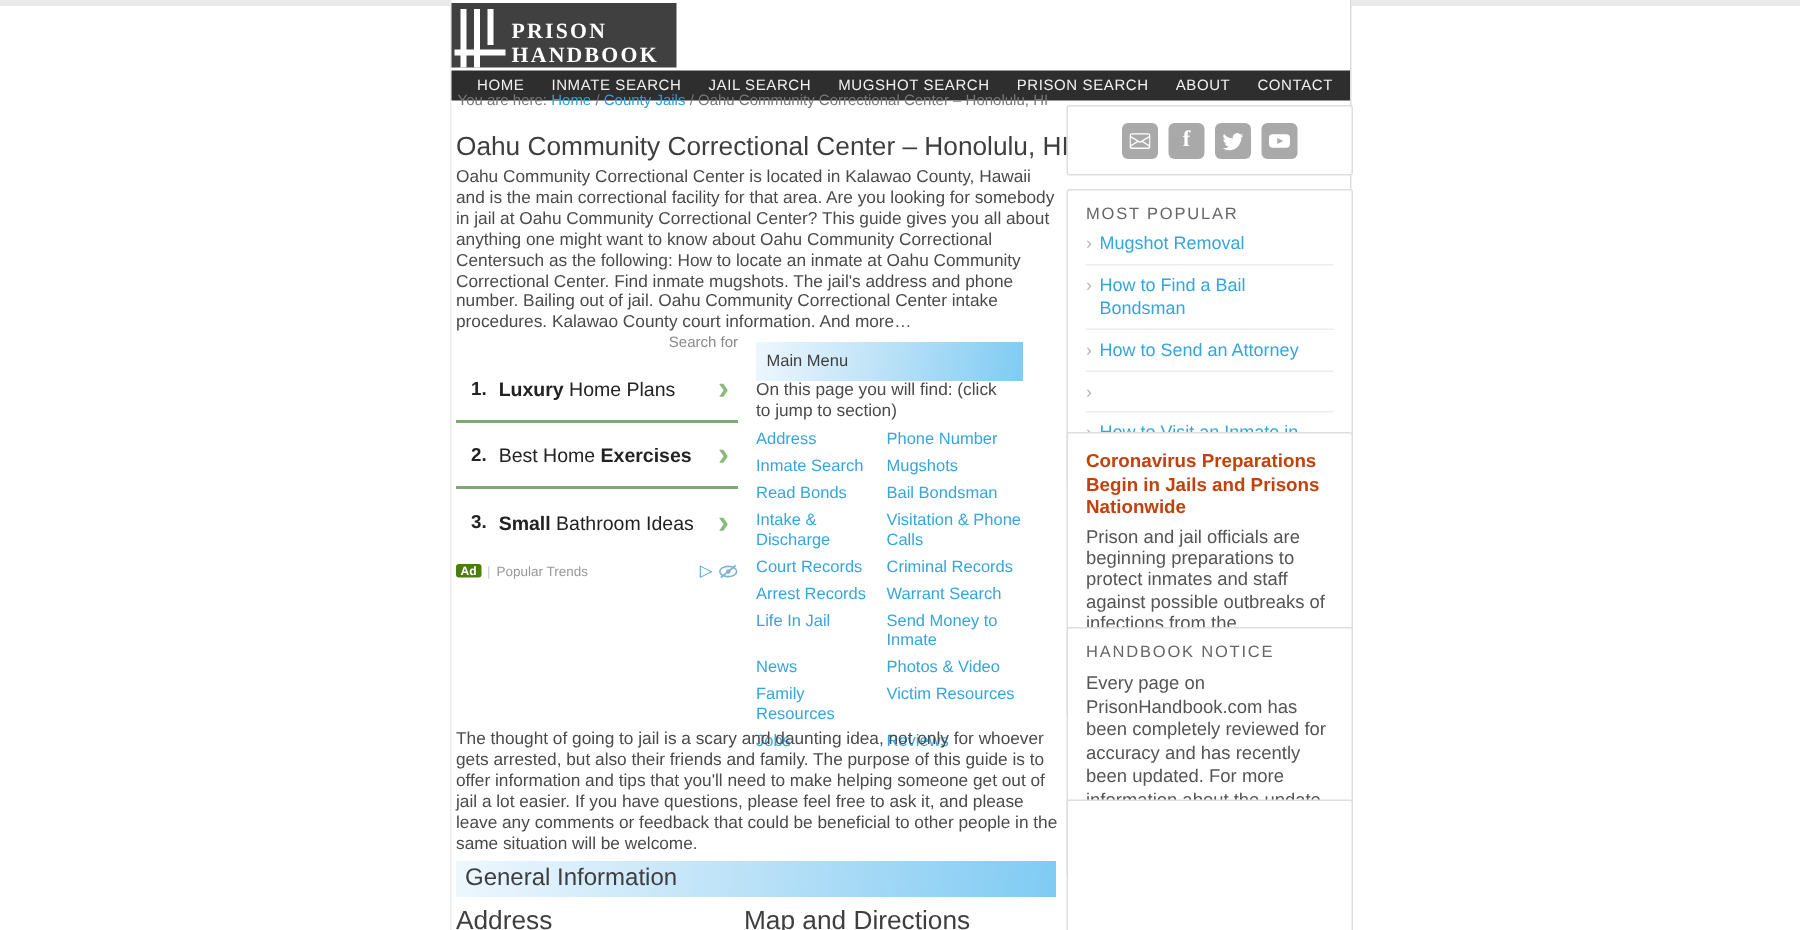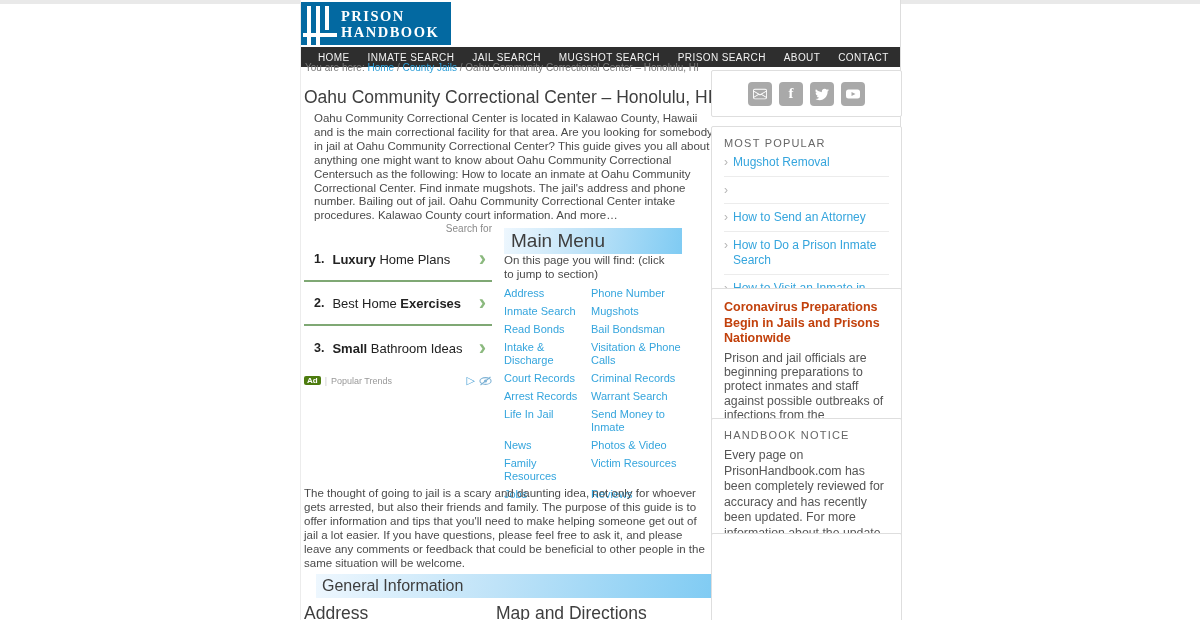"PRISON" .logo { align-items: center -> flex-end; background: #0369a1 -> #404040 }
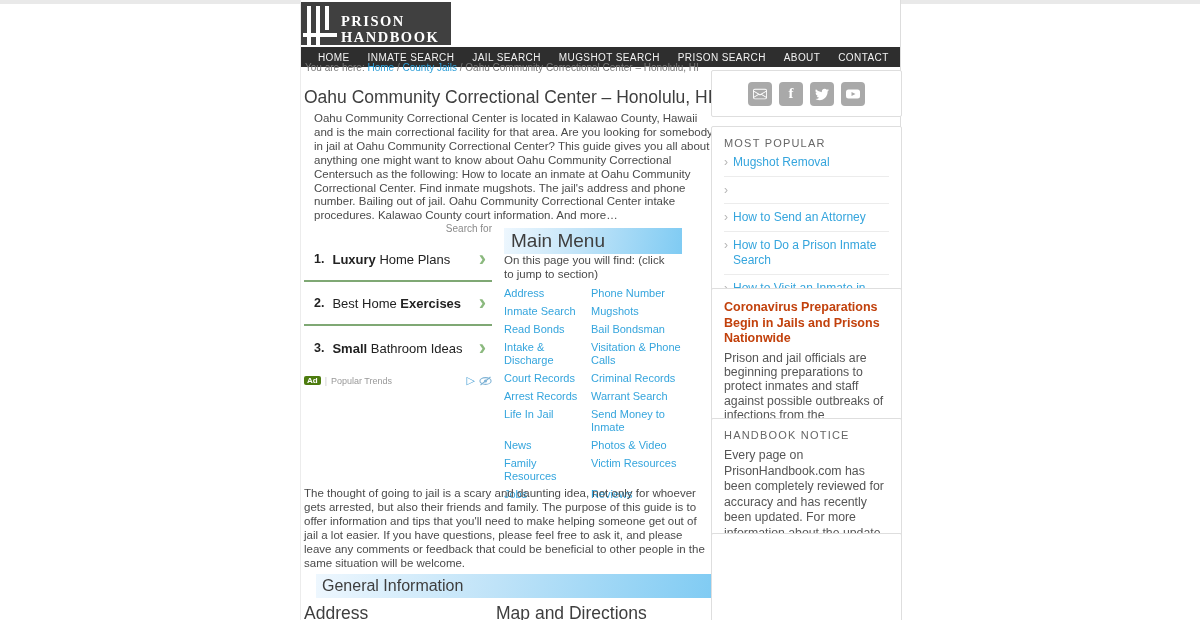"Oahu Community Correctional Center is" .intro { margin-left: 10px -> none }
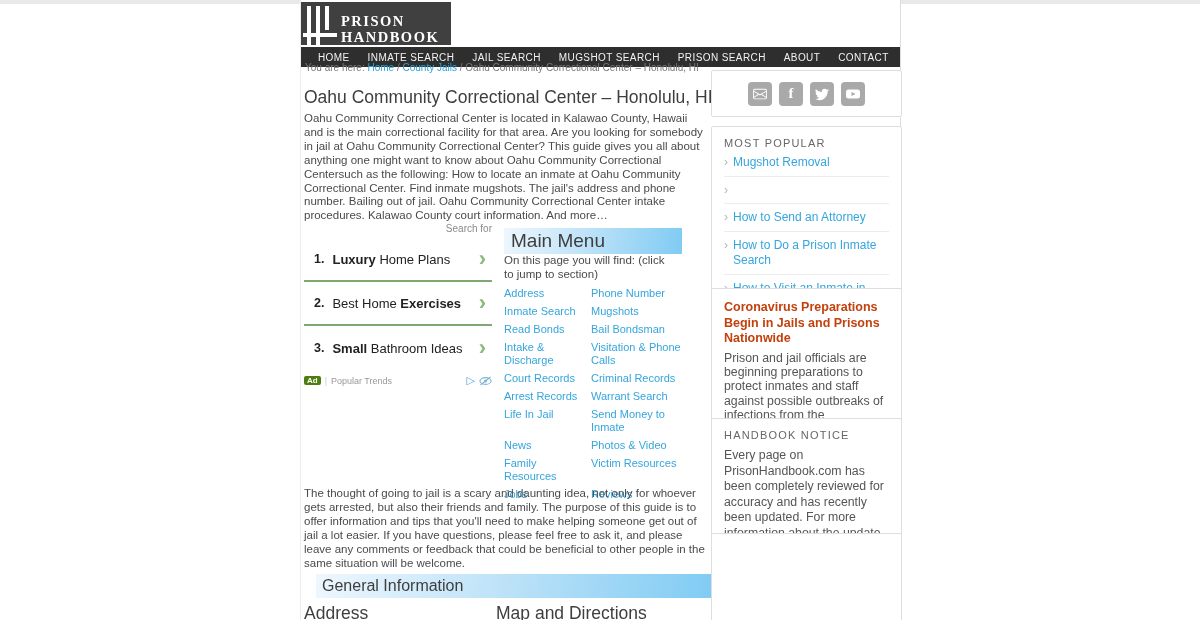"How to Find a Bail" a { html: none -> <a>How to Find a Bail Bondsman</a> }
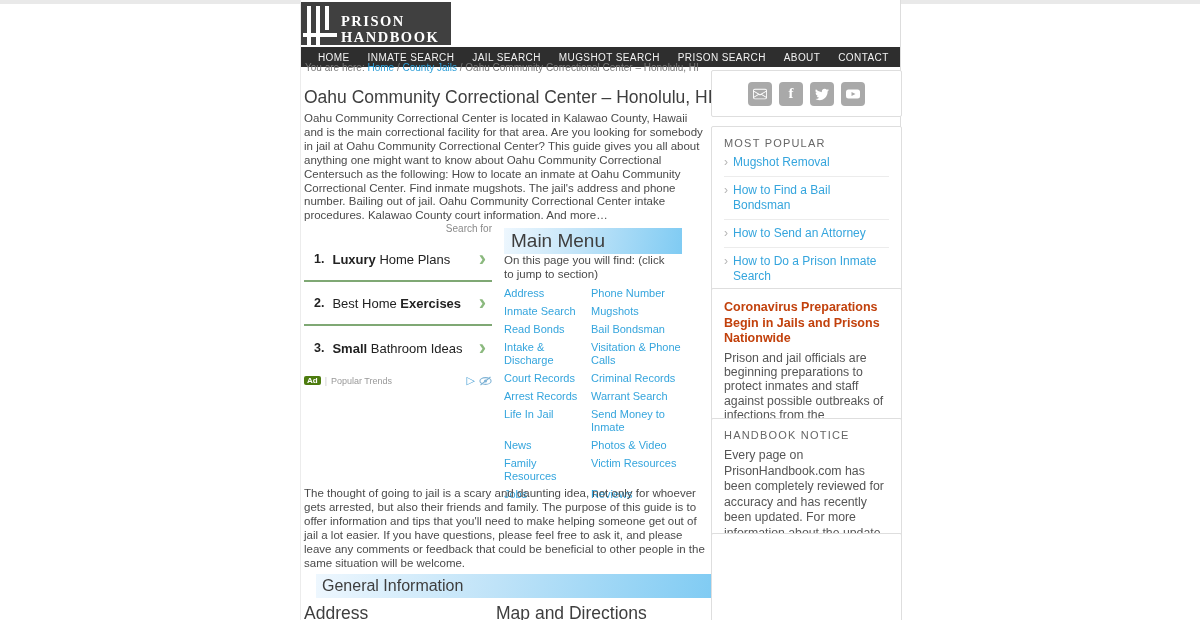"Main Menu" .menu-heading { font-size: 19px -> 11px }
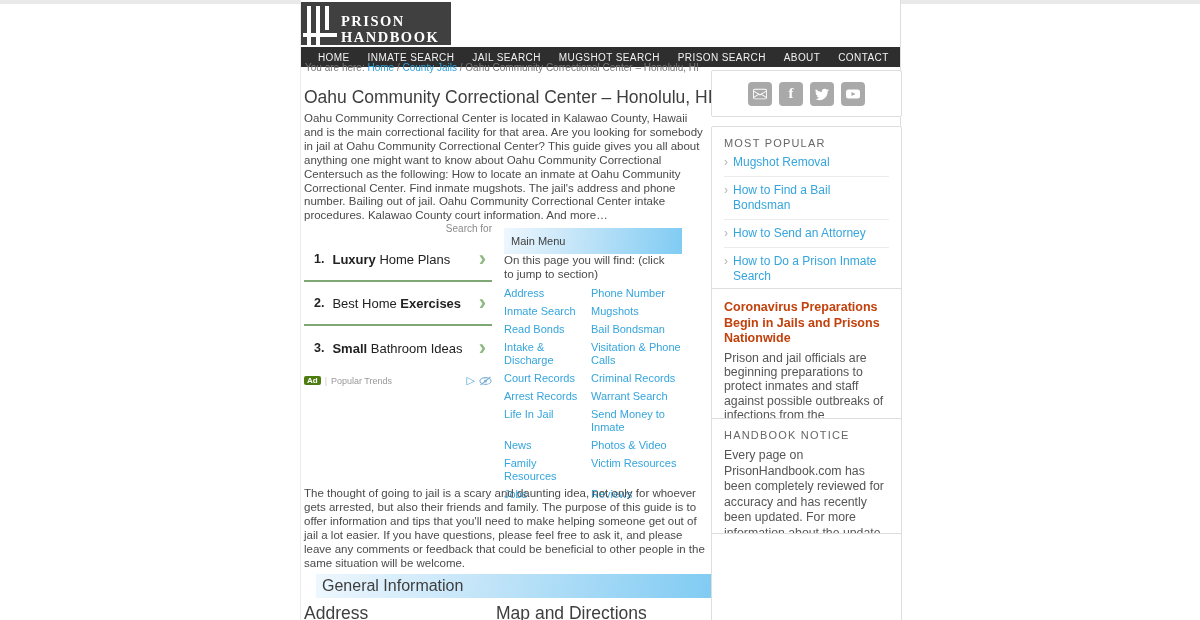"How to Do a Prison" a { html: <a>How to Do a Prison Inmate Search</a> -> none }
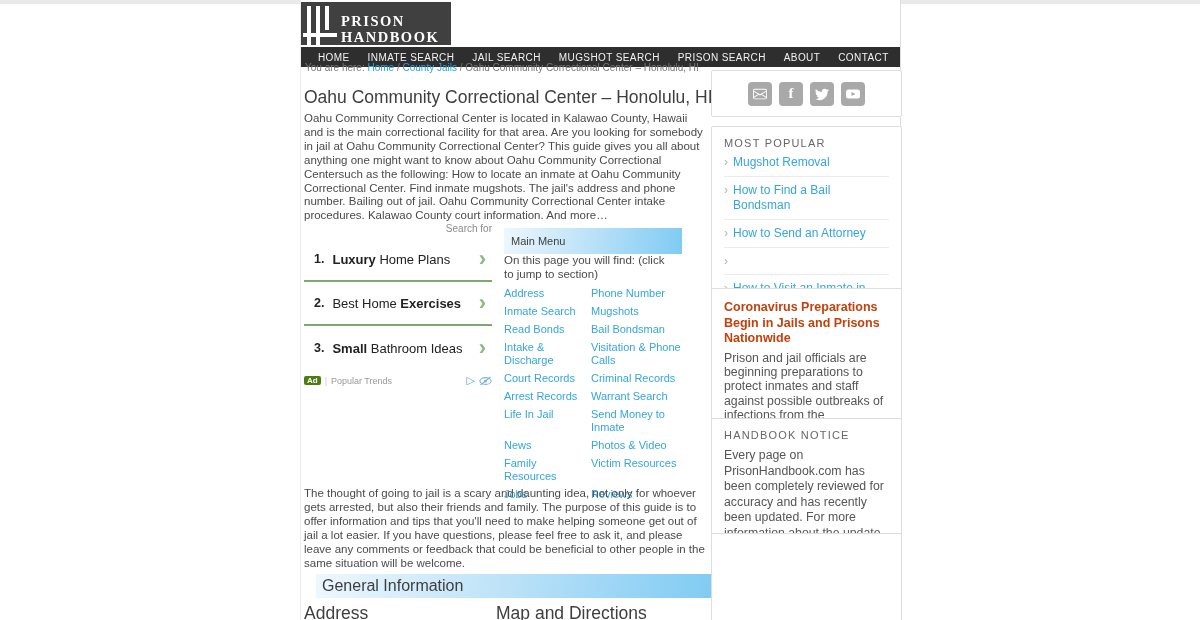"General Information" .geninfo { margin-left: 12px -> none }
